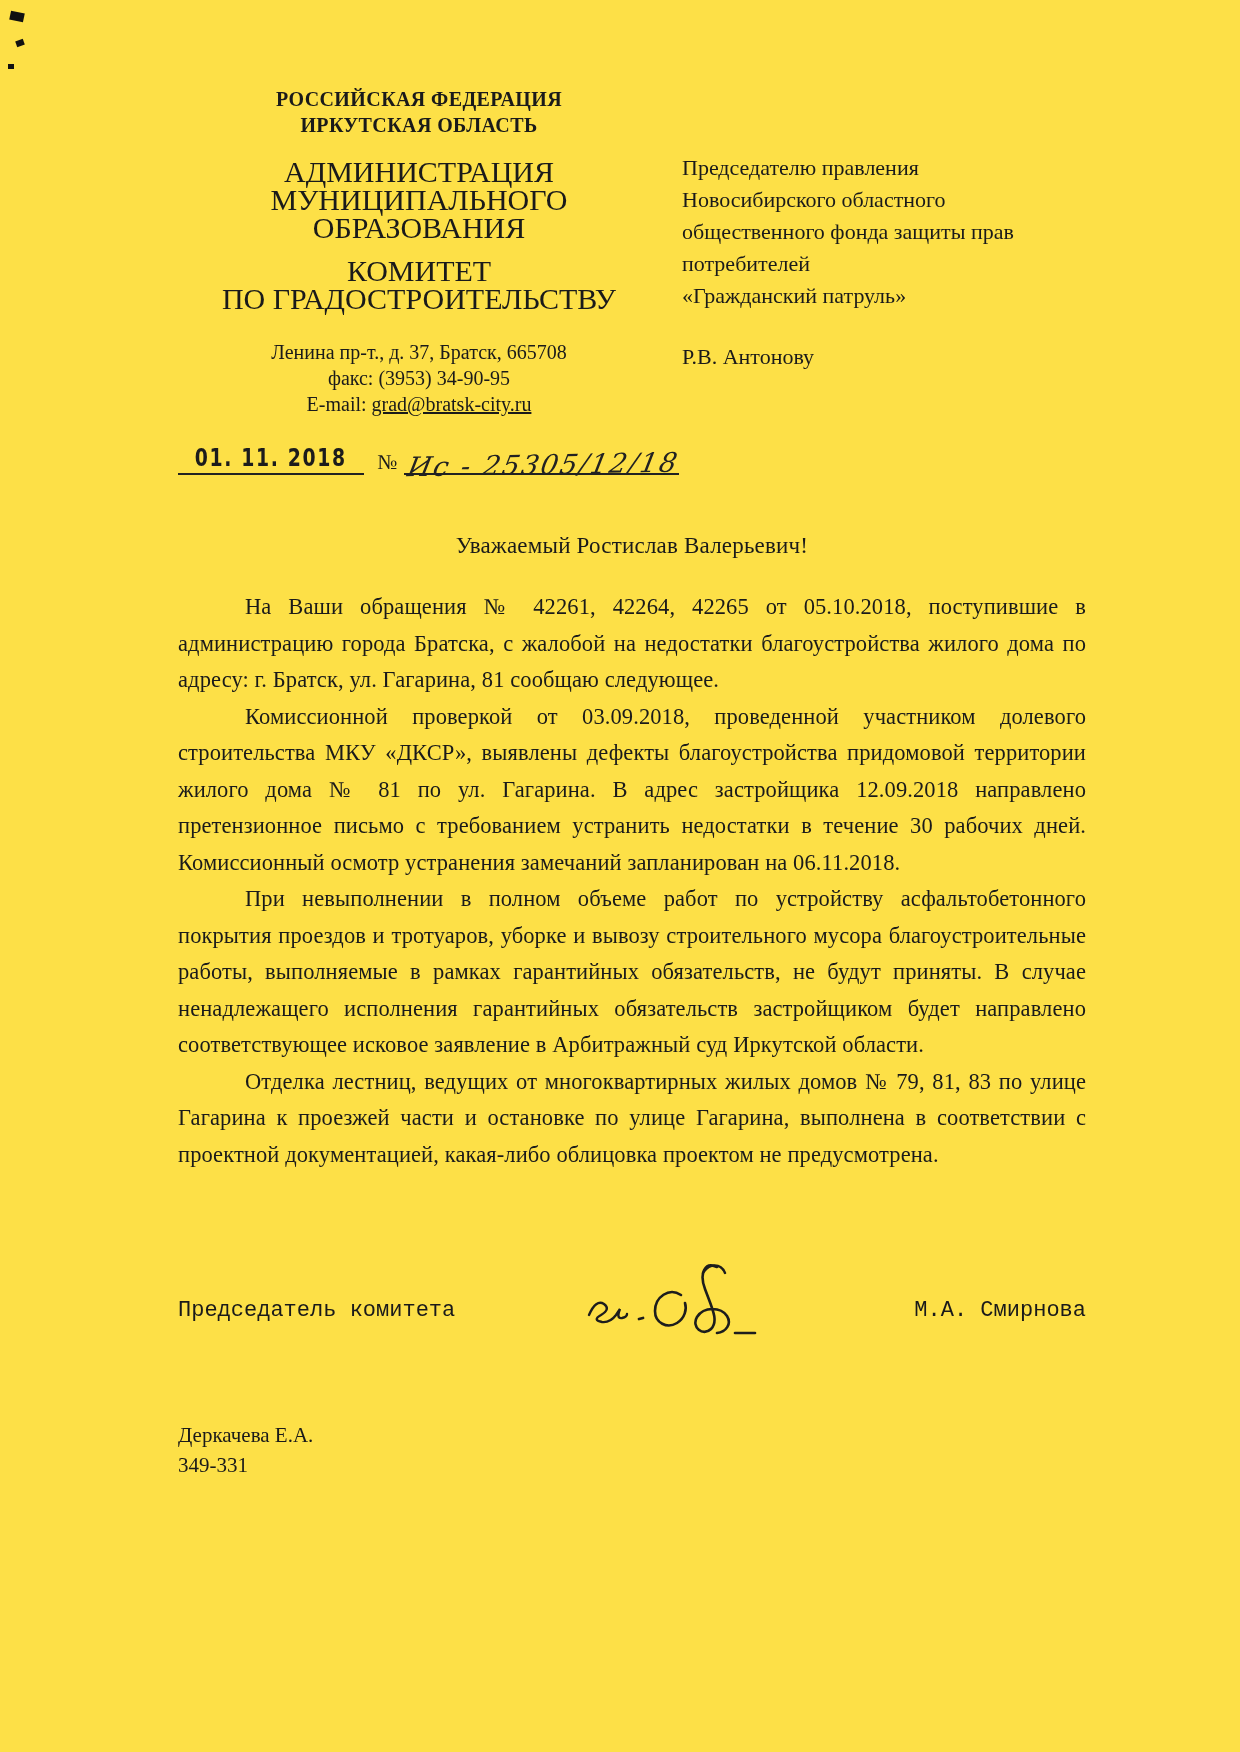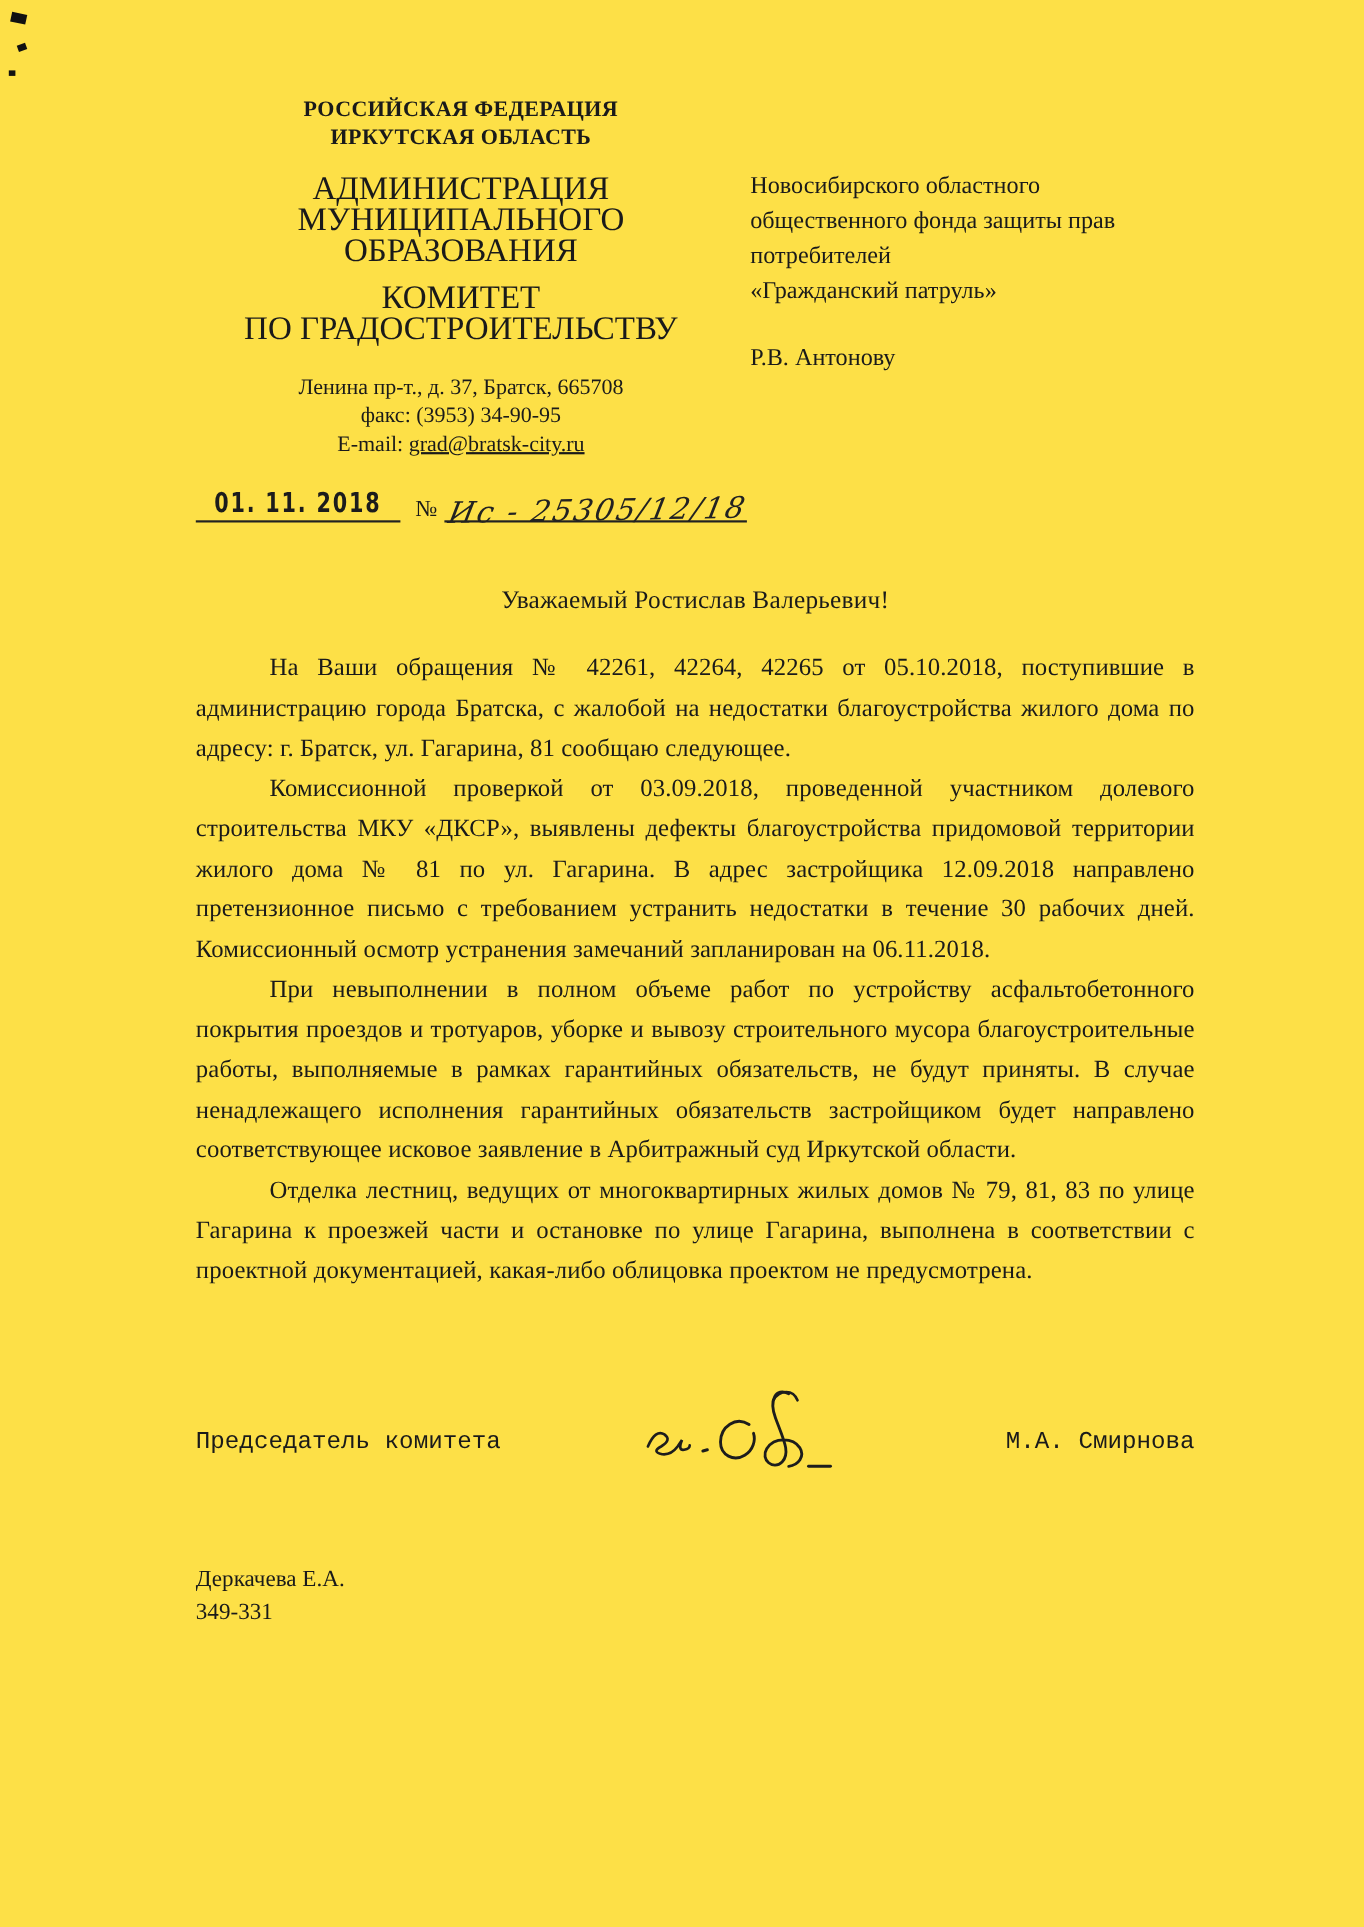"Председателю правления" p.hr-line { html: none -> <p>Председателю правления</p> }
